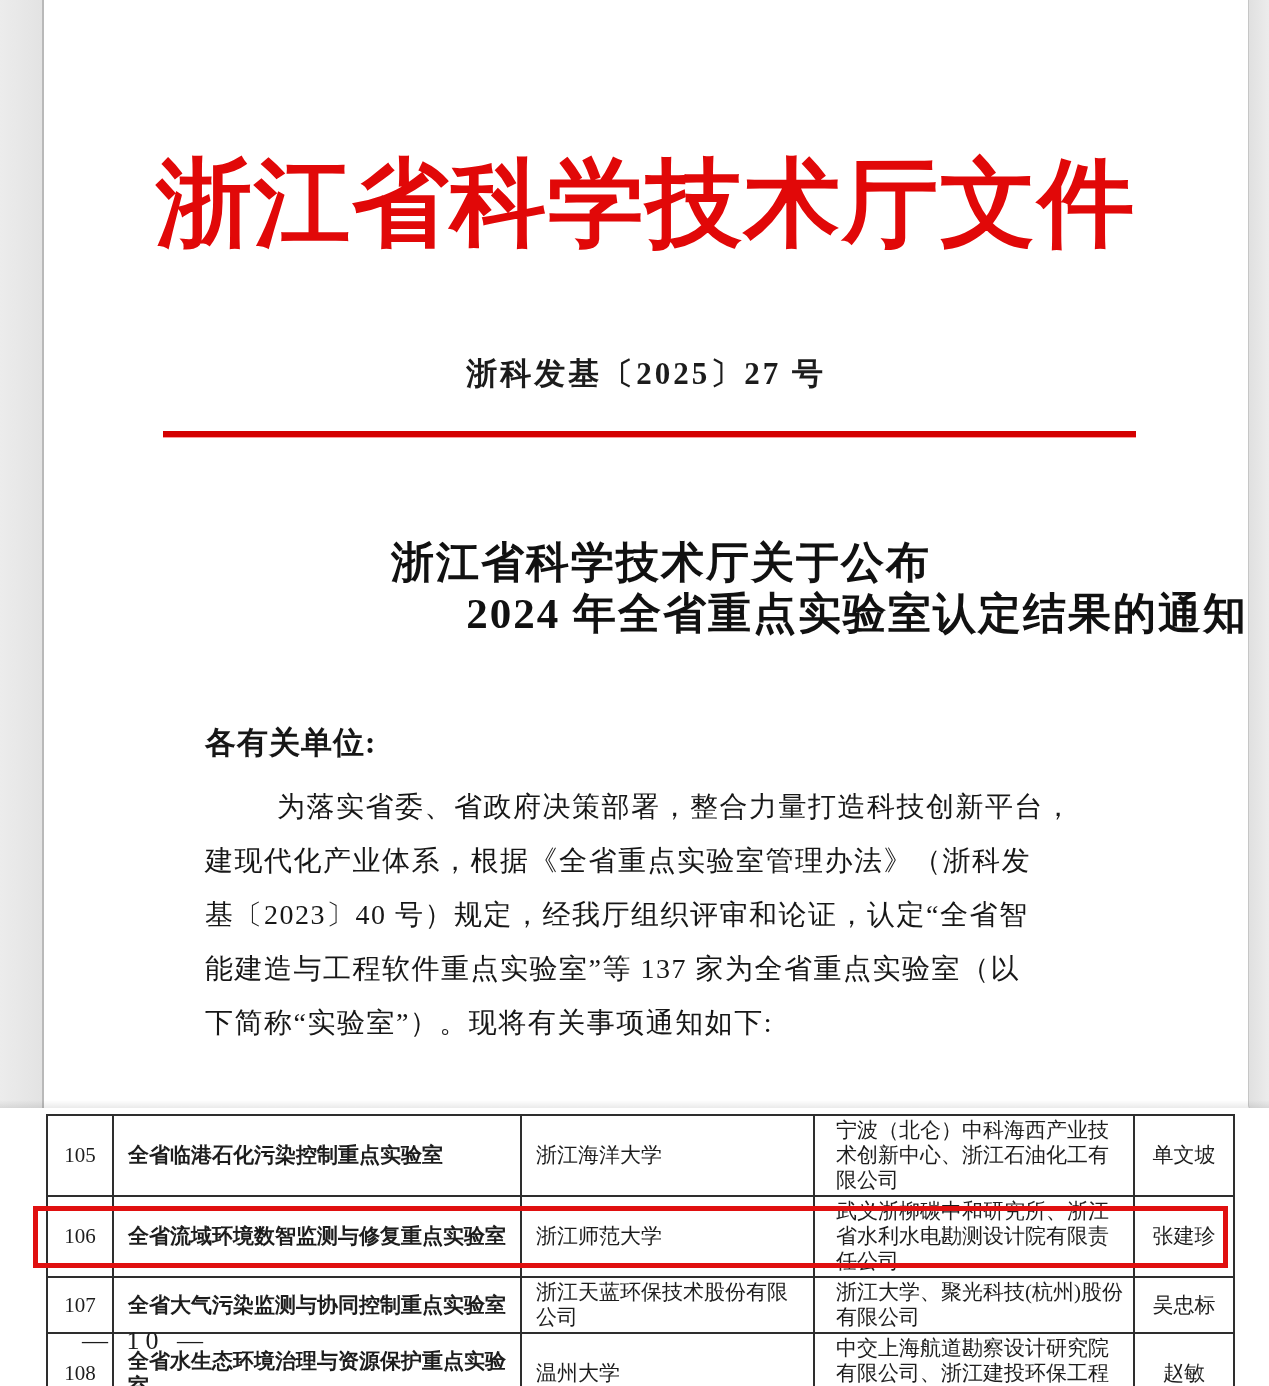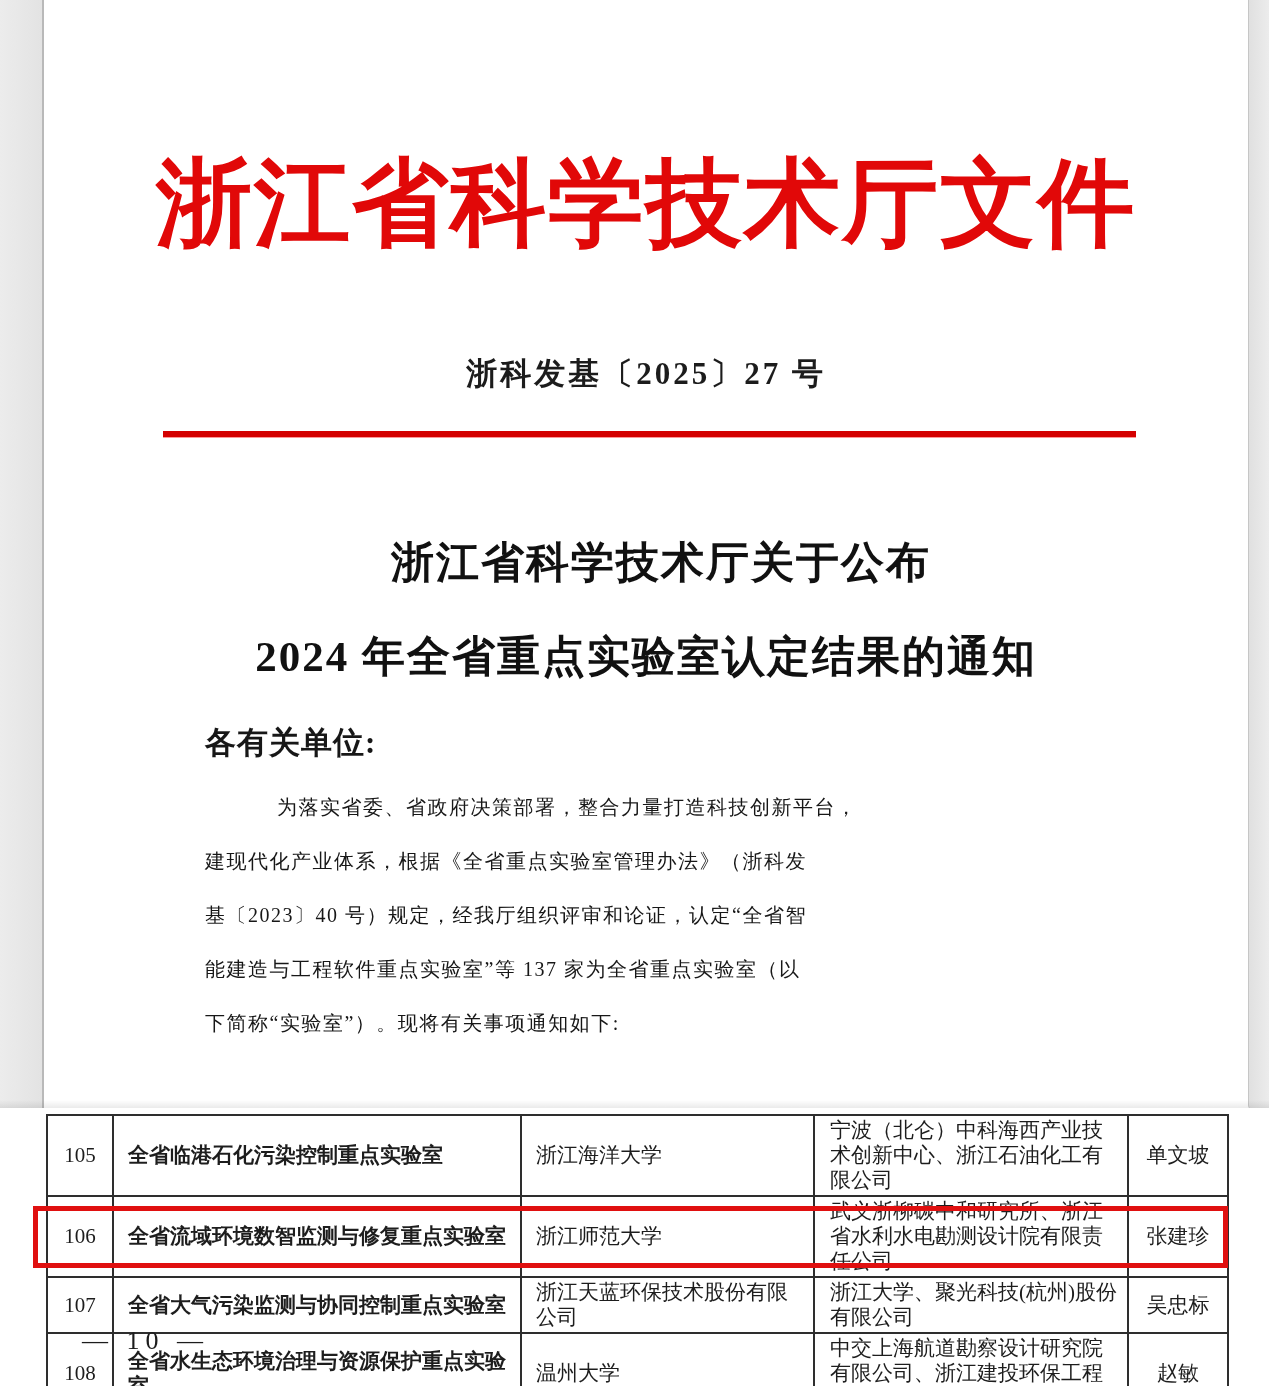"2024 年全省重点实验室认定结果的通知" .notice-line2 { text-align: none -> right; top: 628px -> 585px }
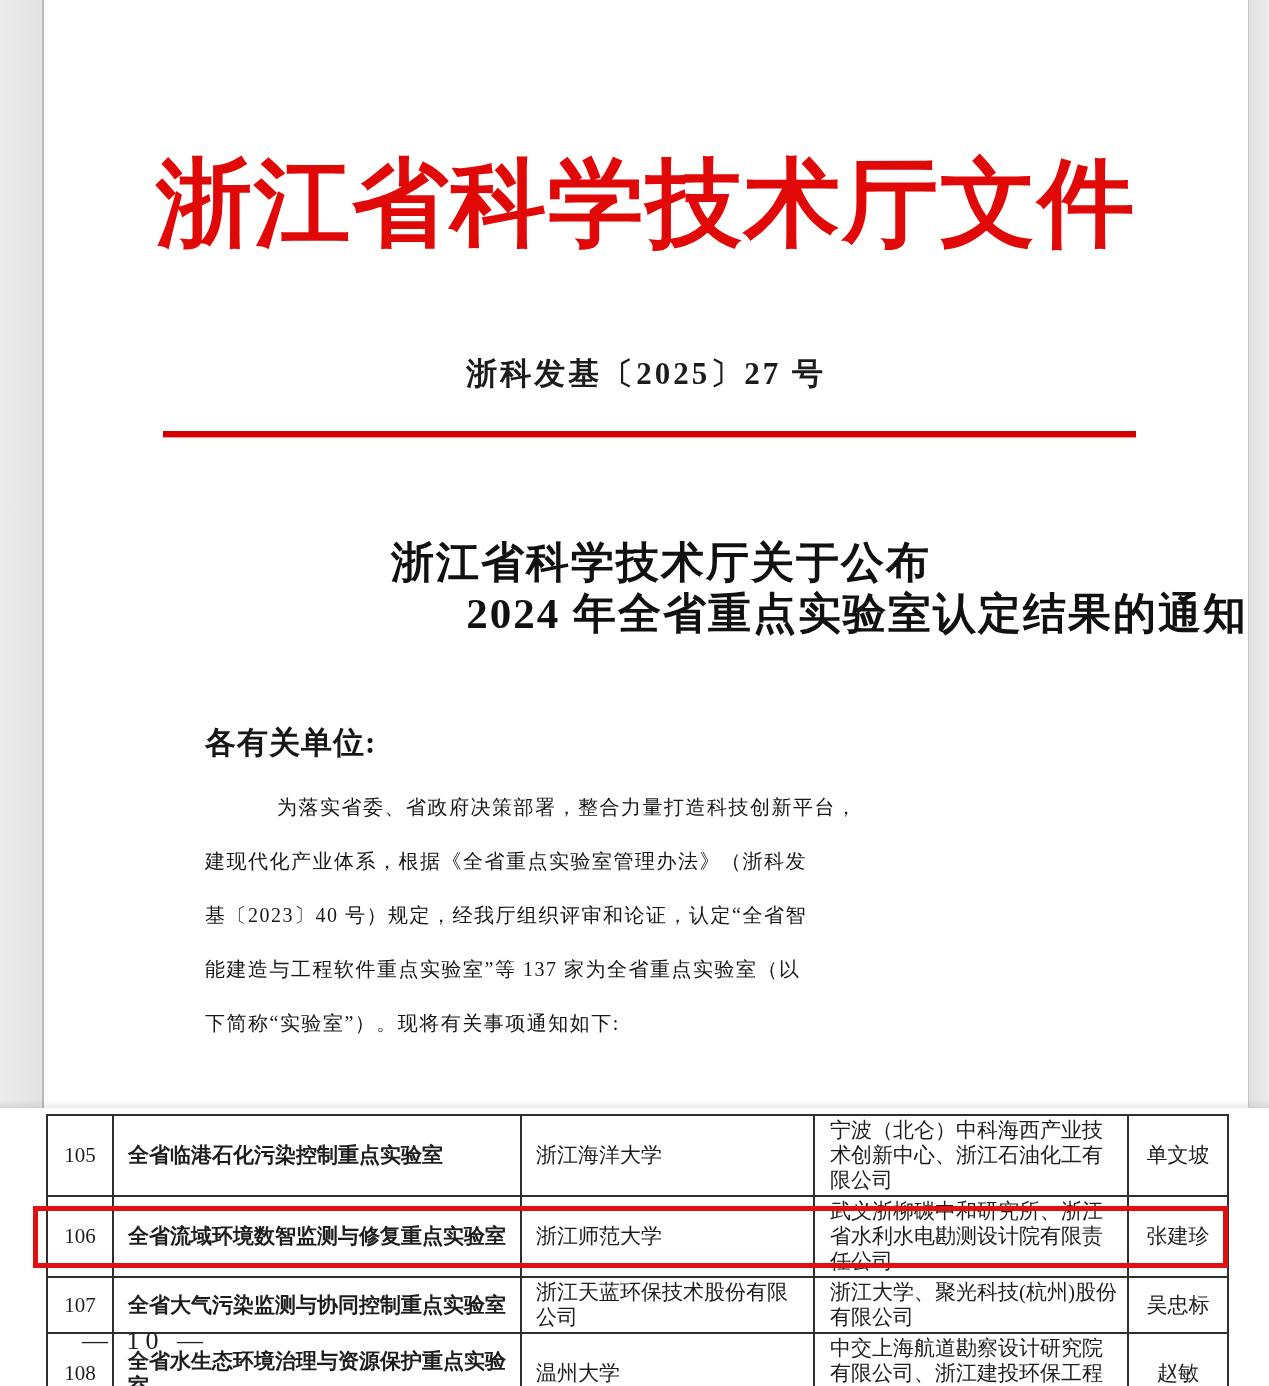"为落实省委、省政府决策部署，整合力量打造科技创新平台，" .body-lines { font-size: 20px -> 28px }
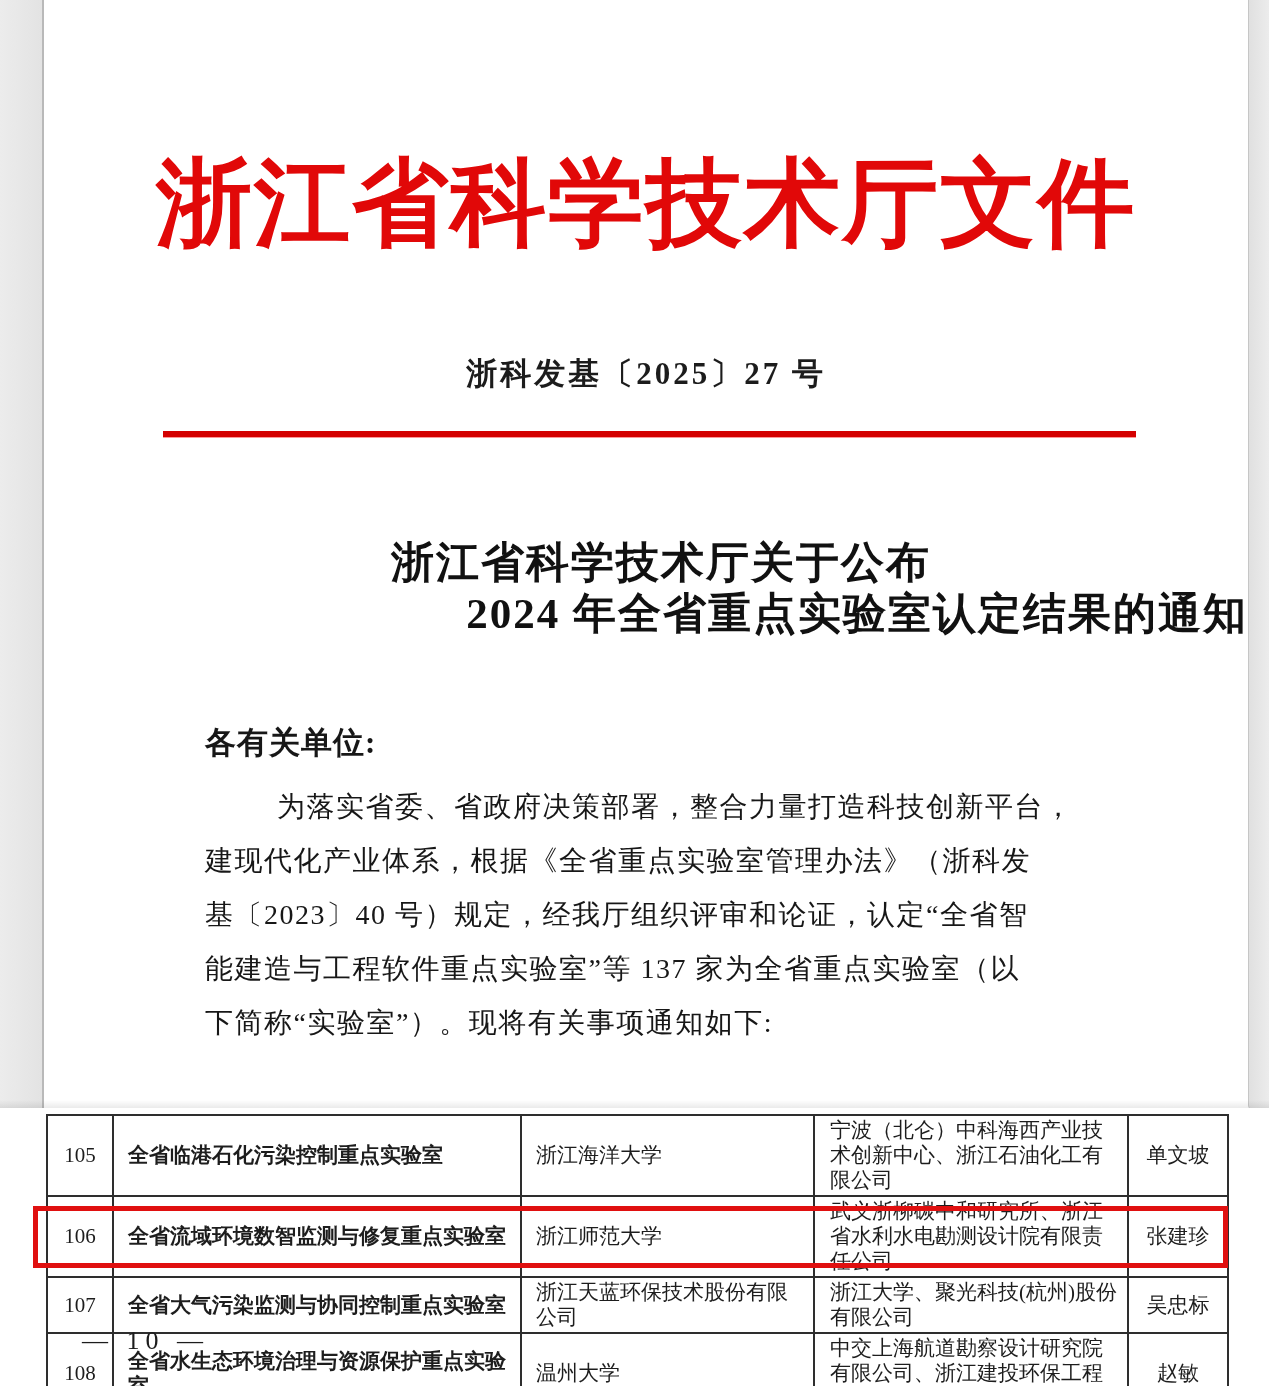"宁波（北仑）中科海西产业技术创新中心、浙江石油化工有限公司" .lab-table td.c-part { padding-left: 15px -> 21px }
